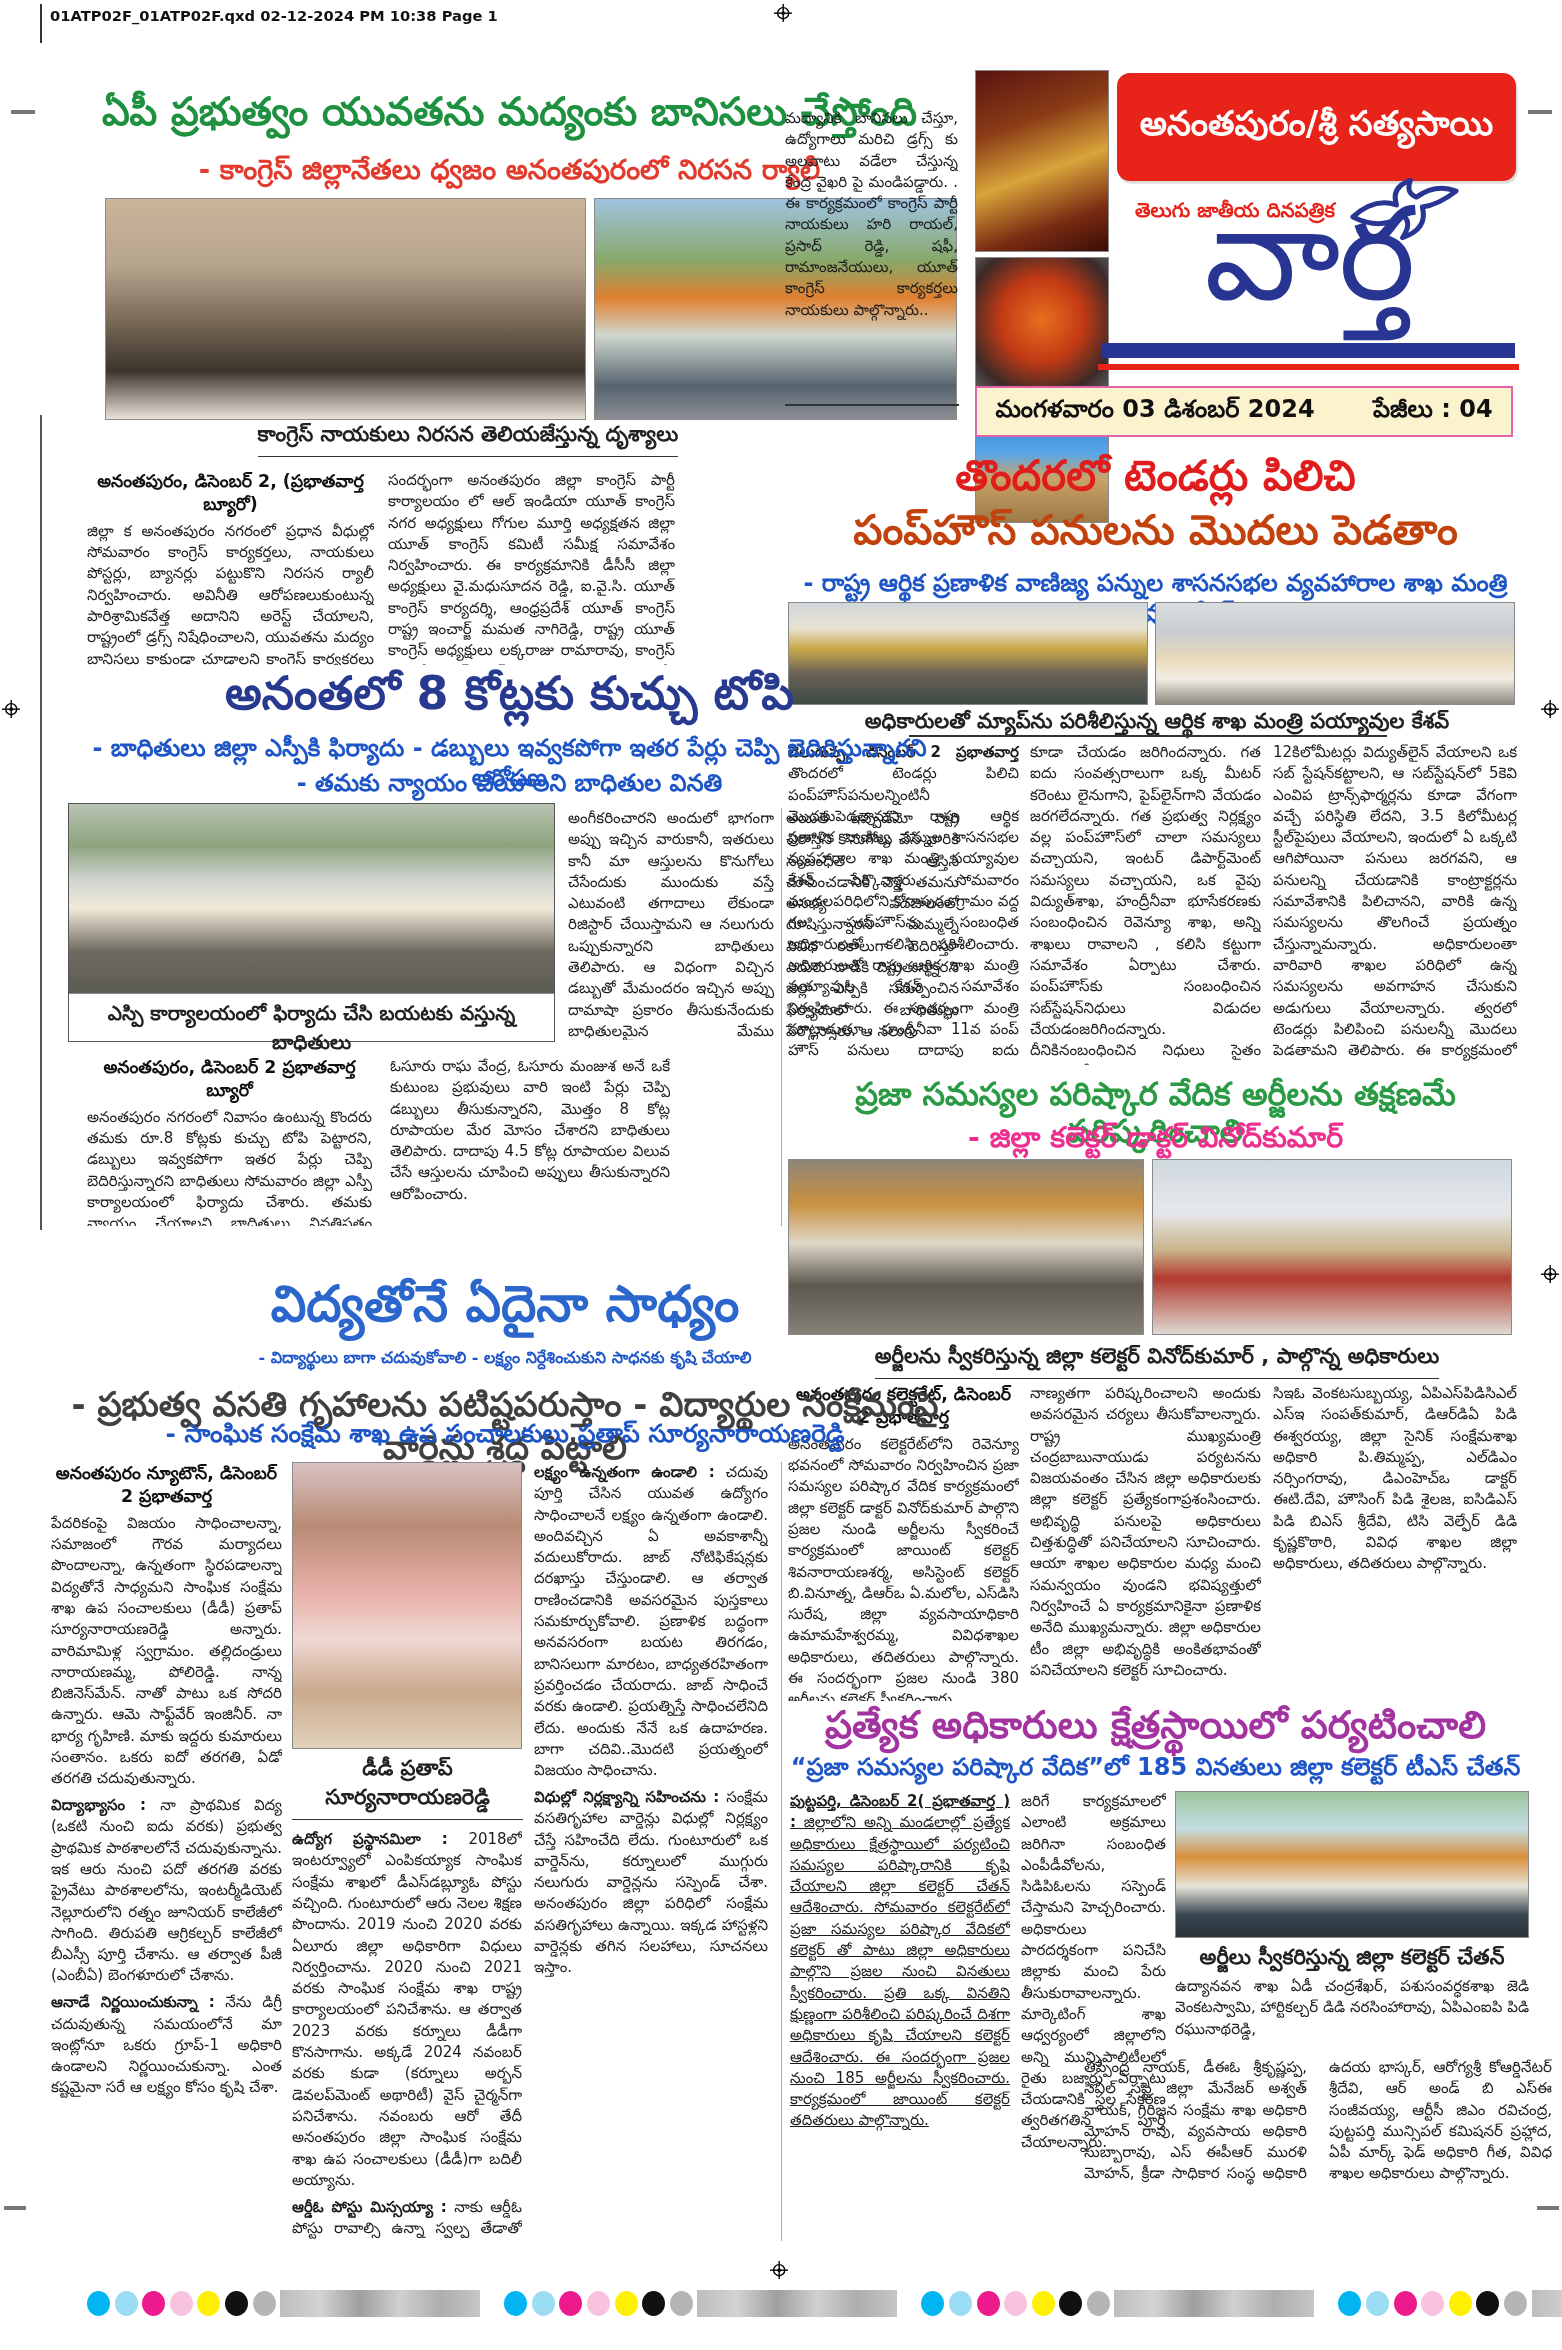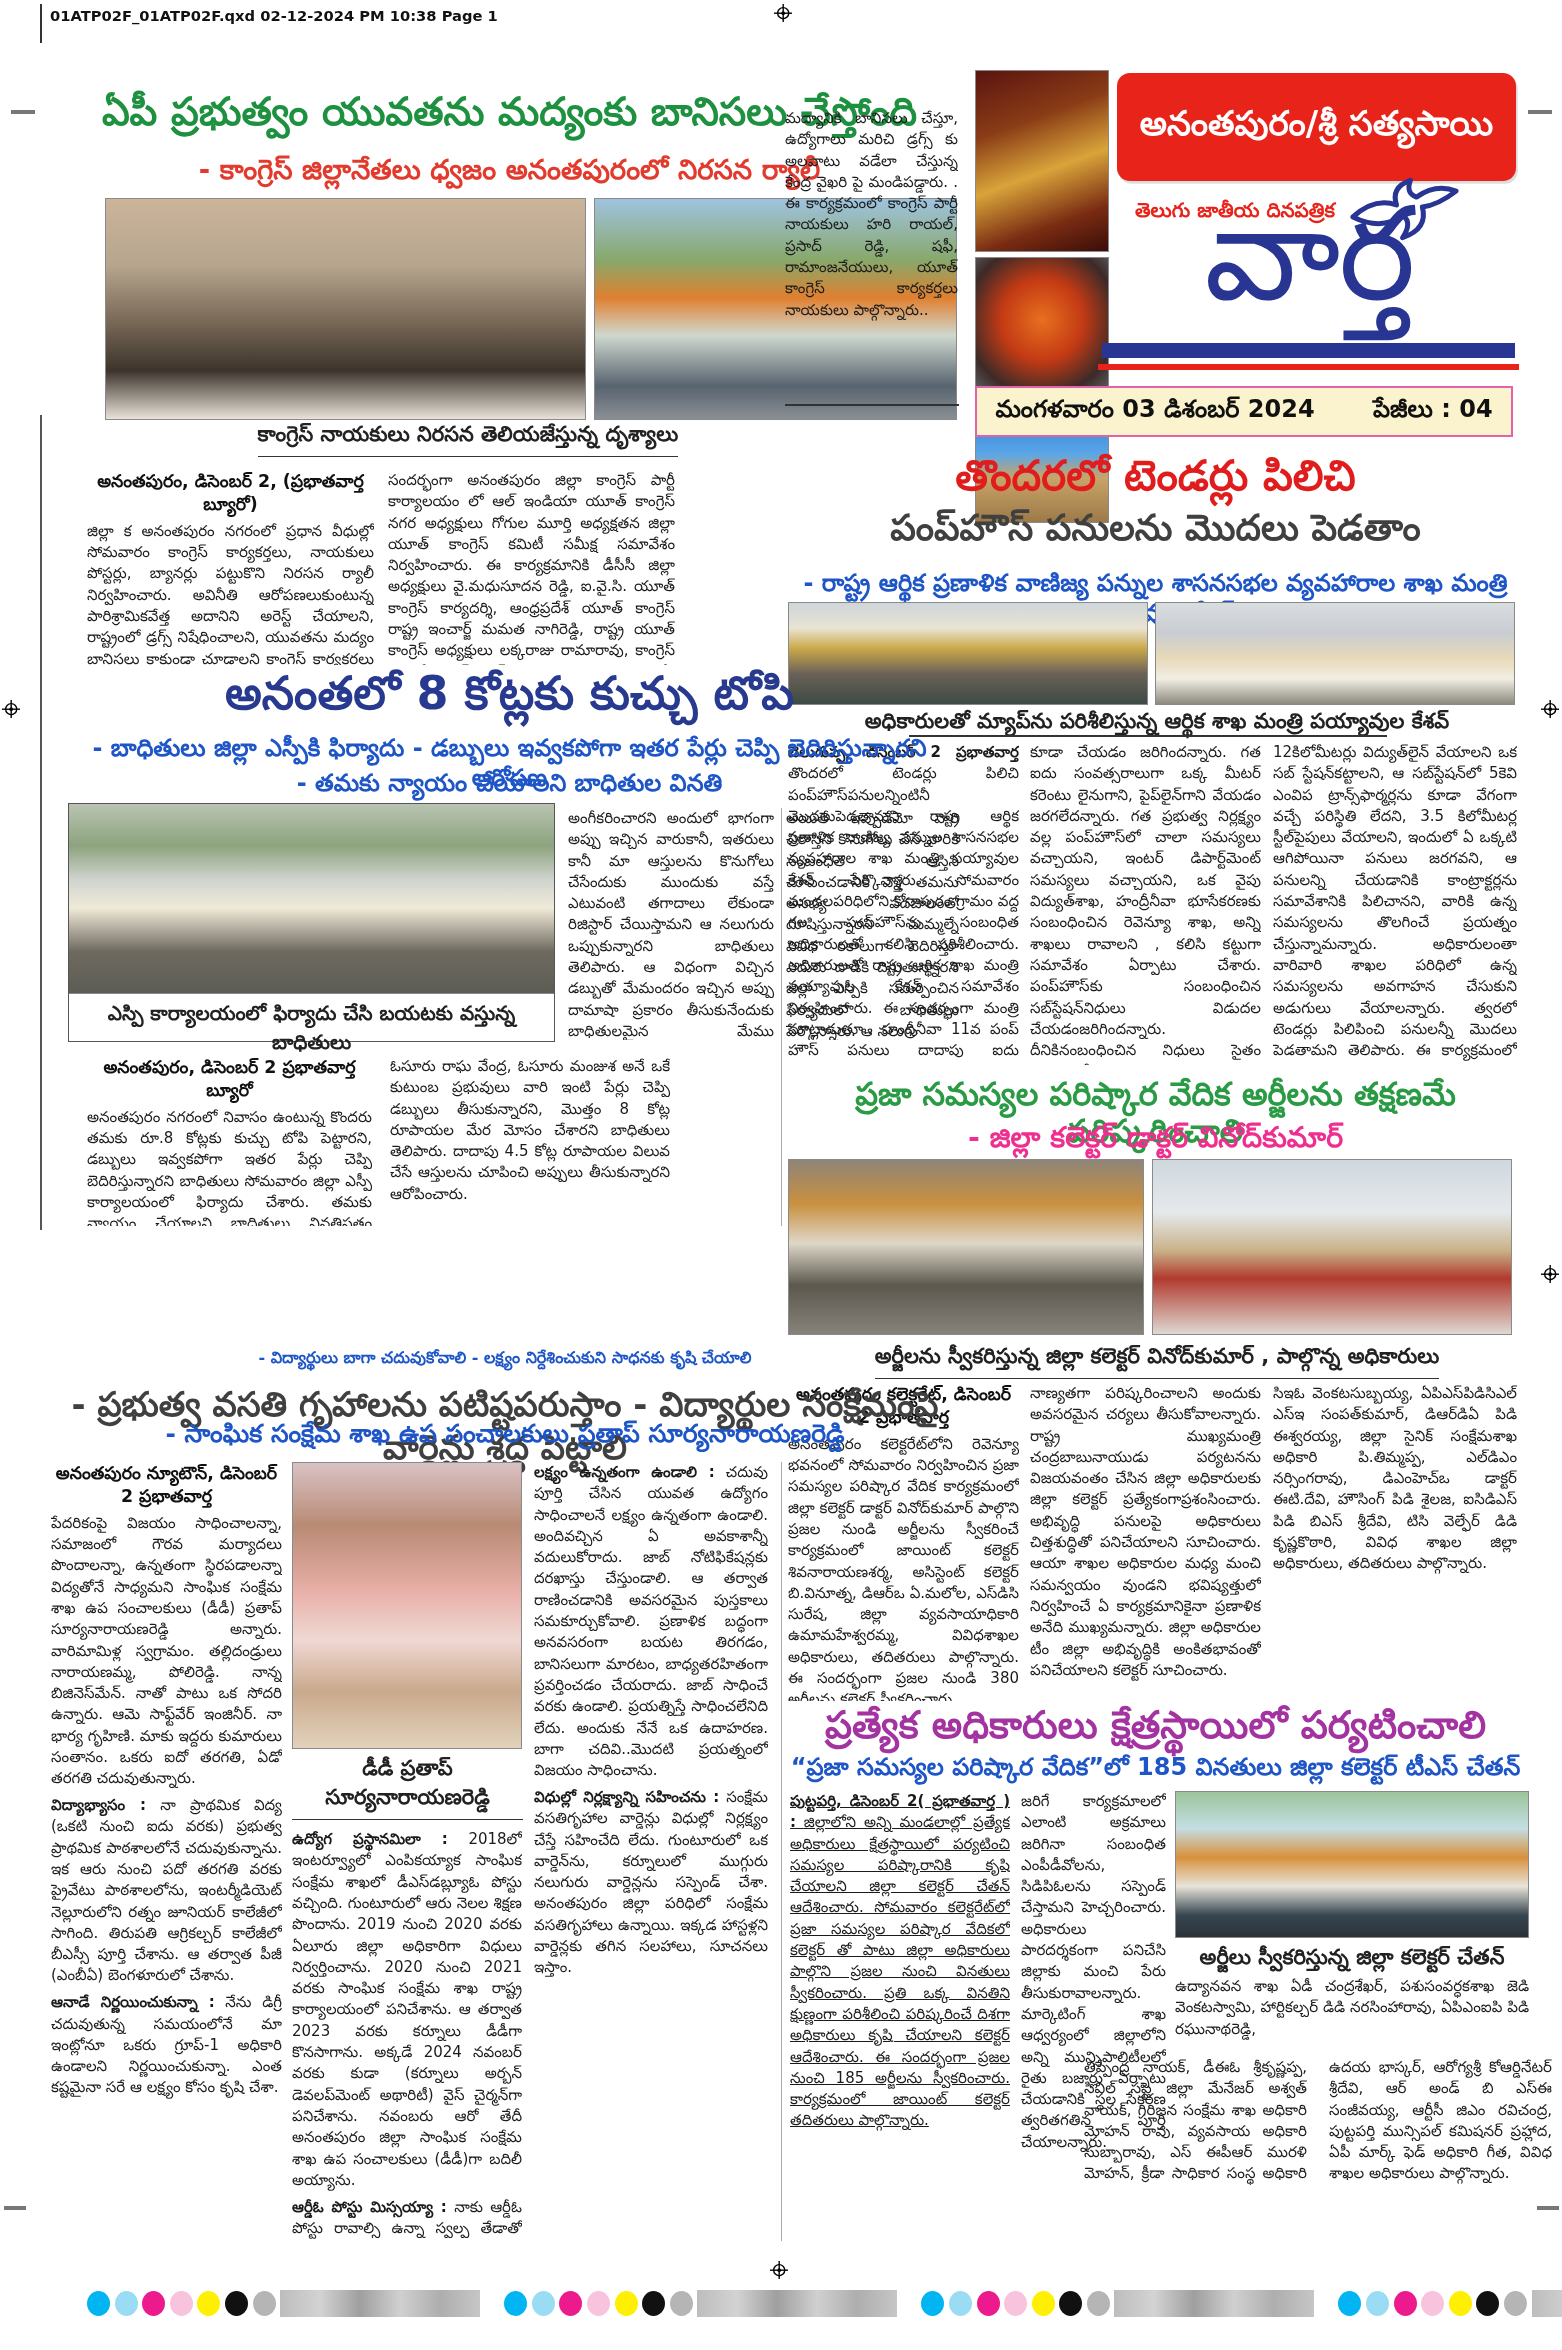"పంప్‌హౌస్ పనులను మొదలు పెడతాం" div.abs { color: #404040 -> #c2410c; font-size: 36px -> 41px }
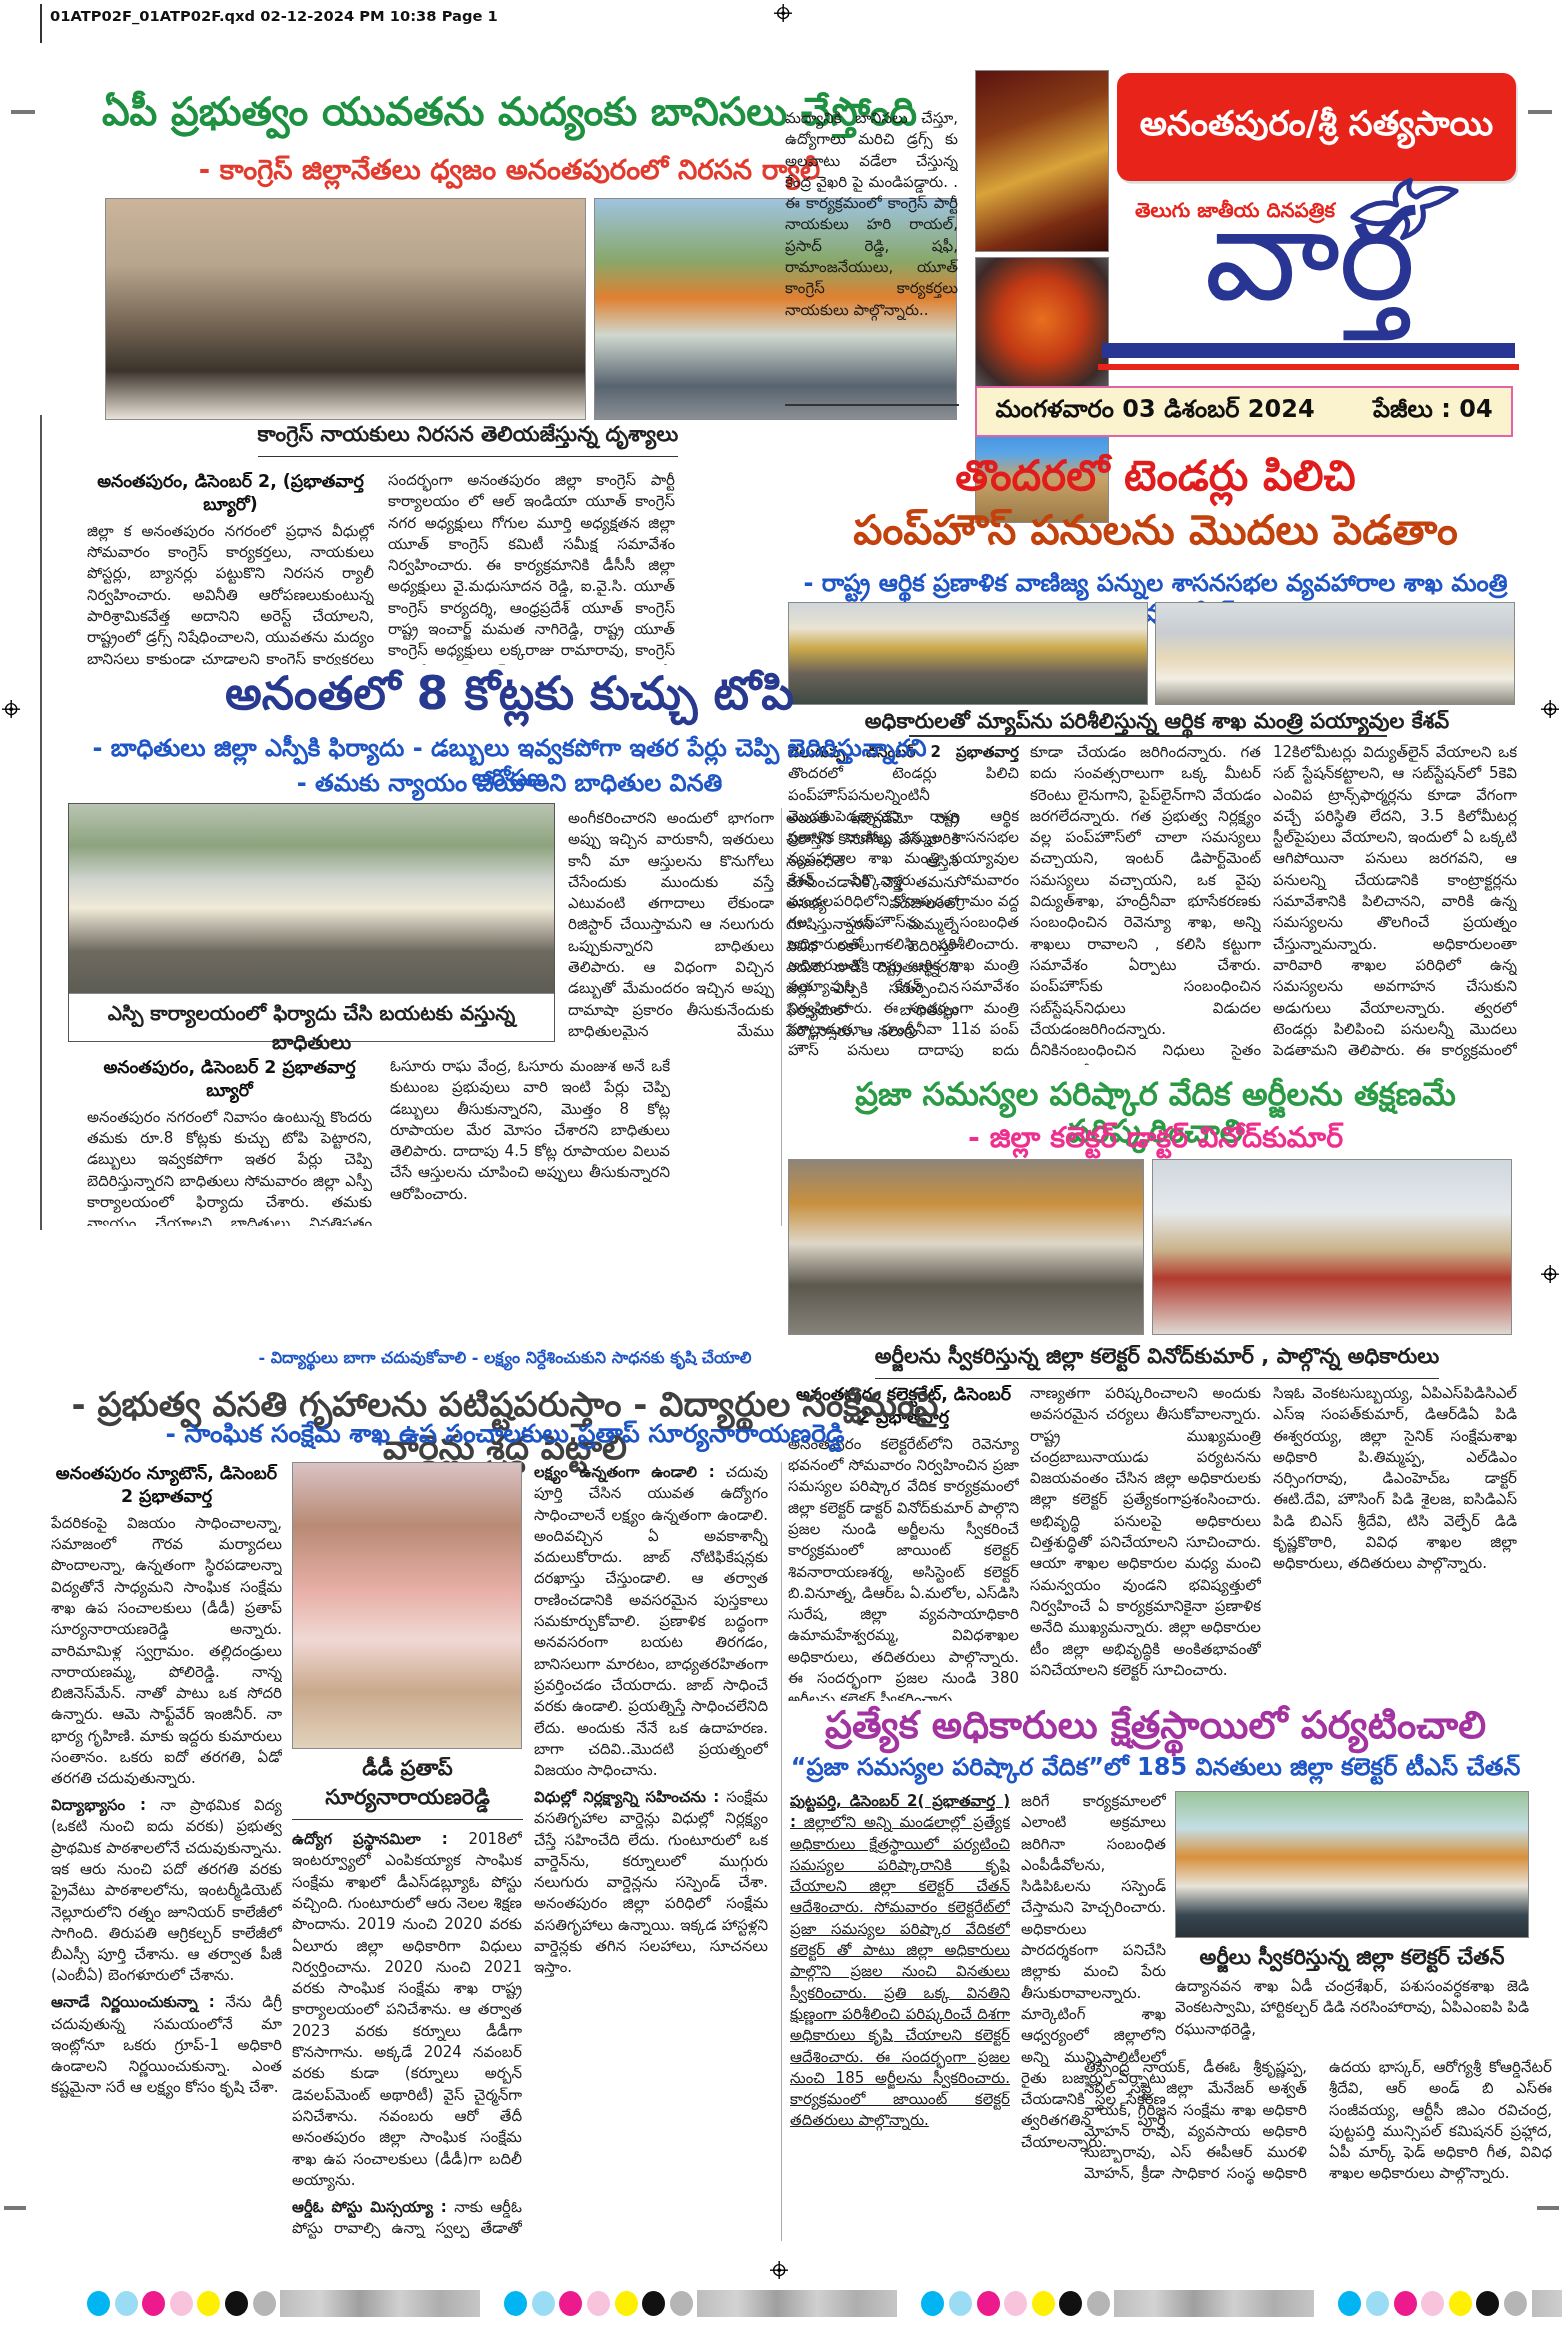"విద్యతోనే ఏదైనా సాధ్యం" div.abs { html: none -> <div>విద్యతోనే ఏదైనా సాధ్యం</div> }
